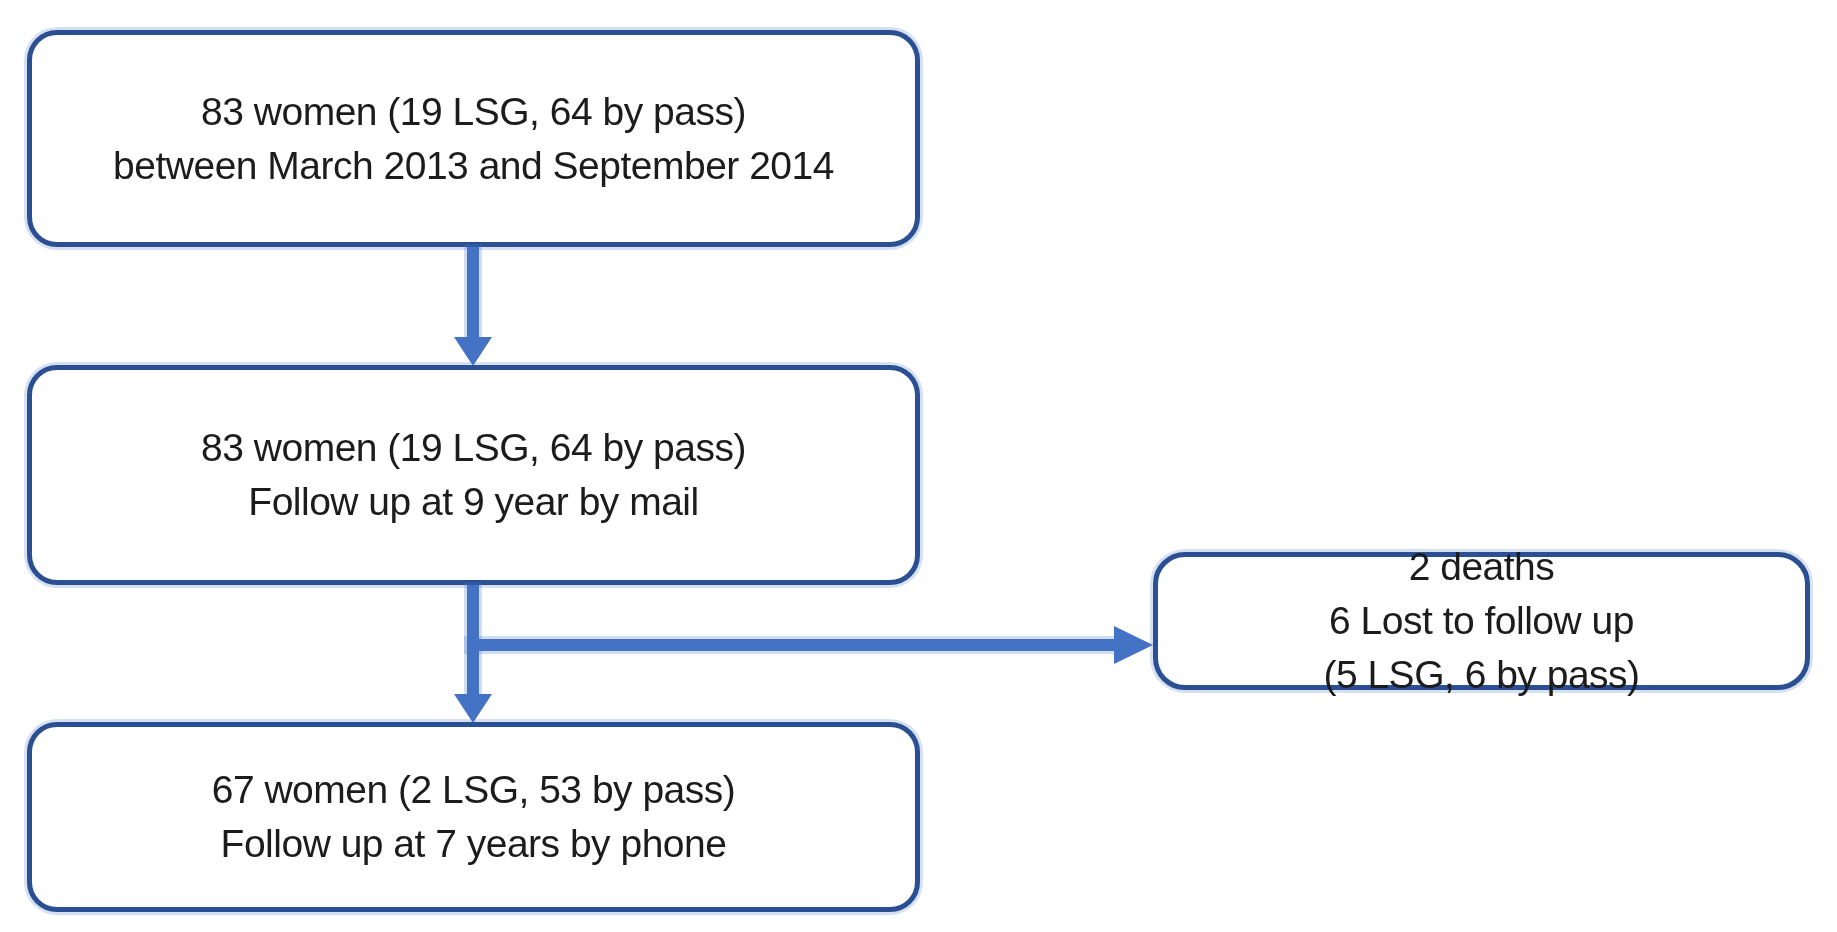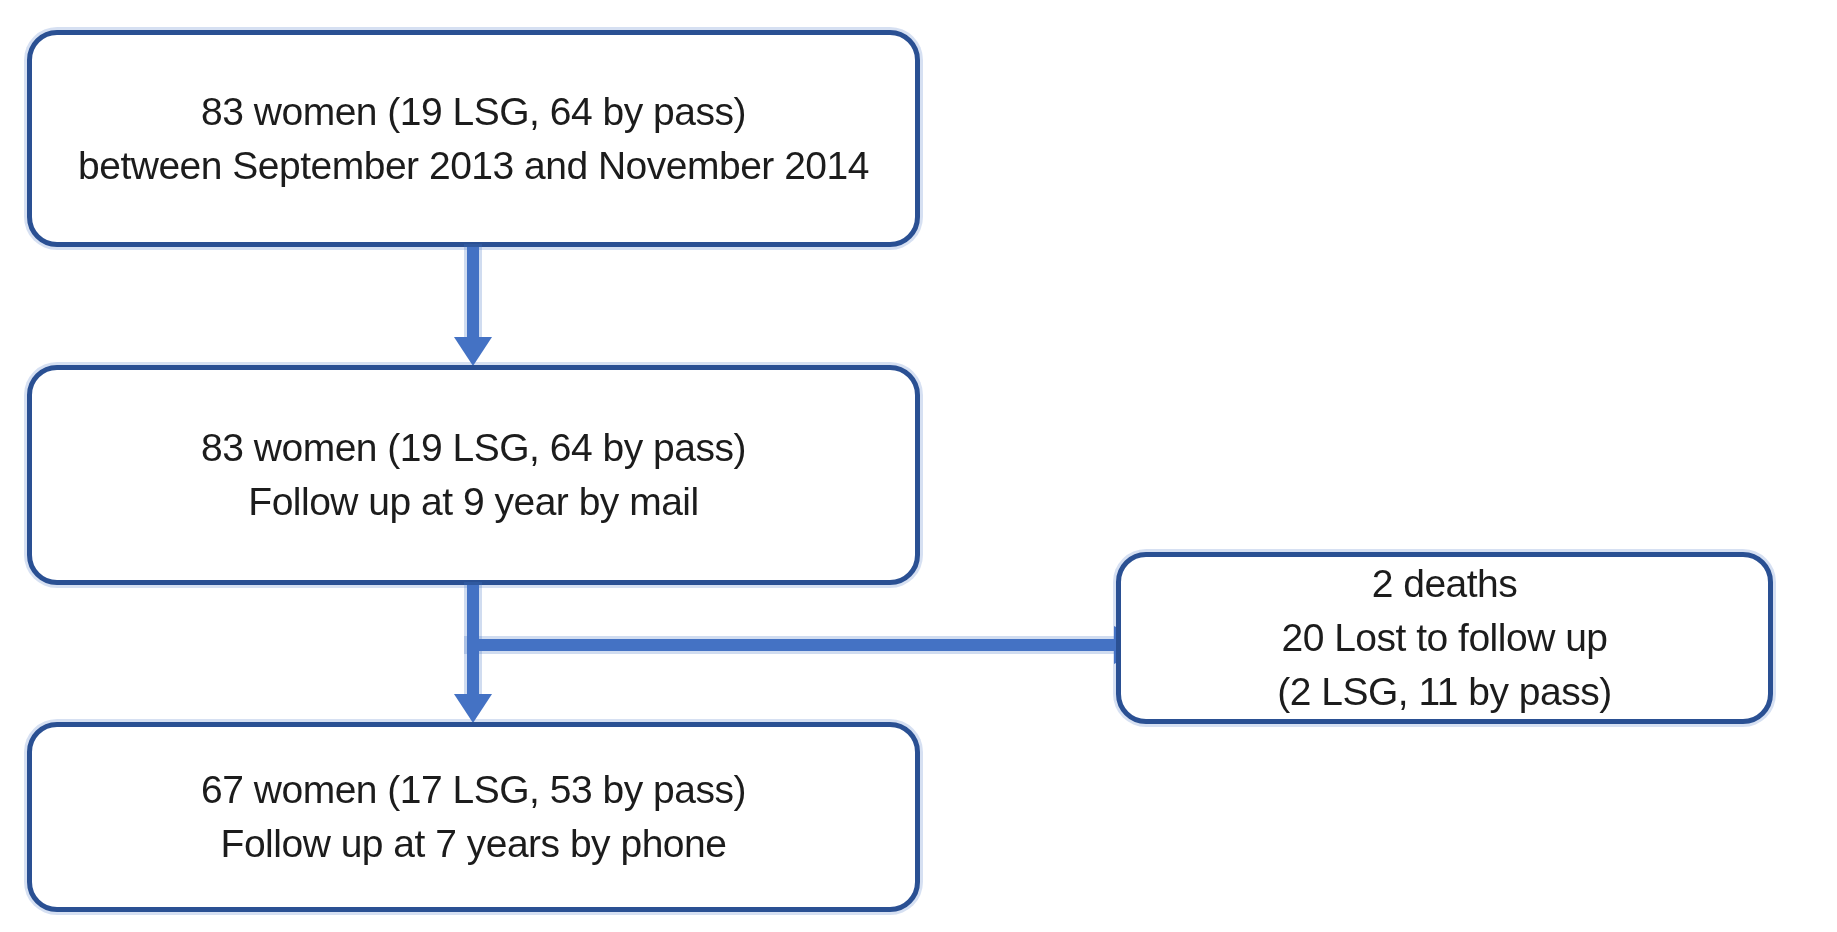"between September 2013 and November" div { text: September 2013 and November -> March 2013 and September }
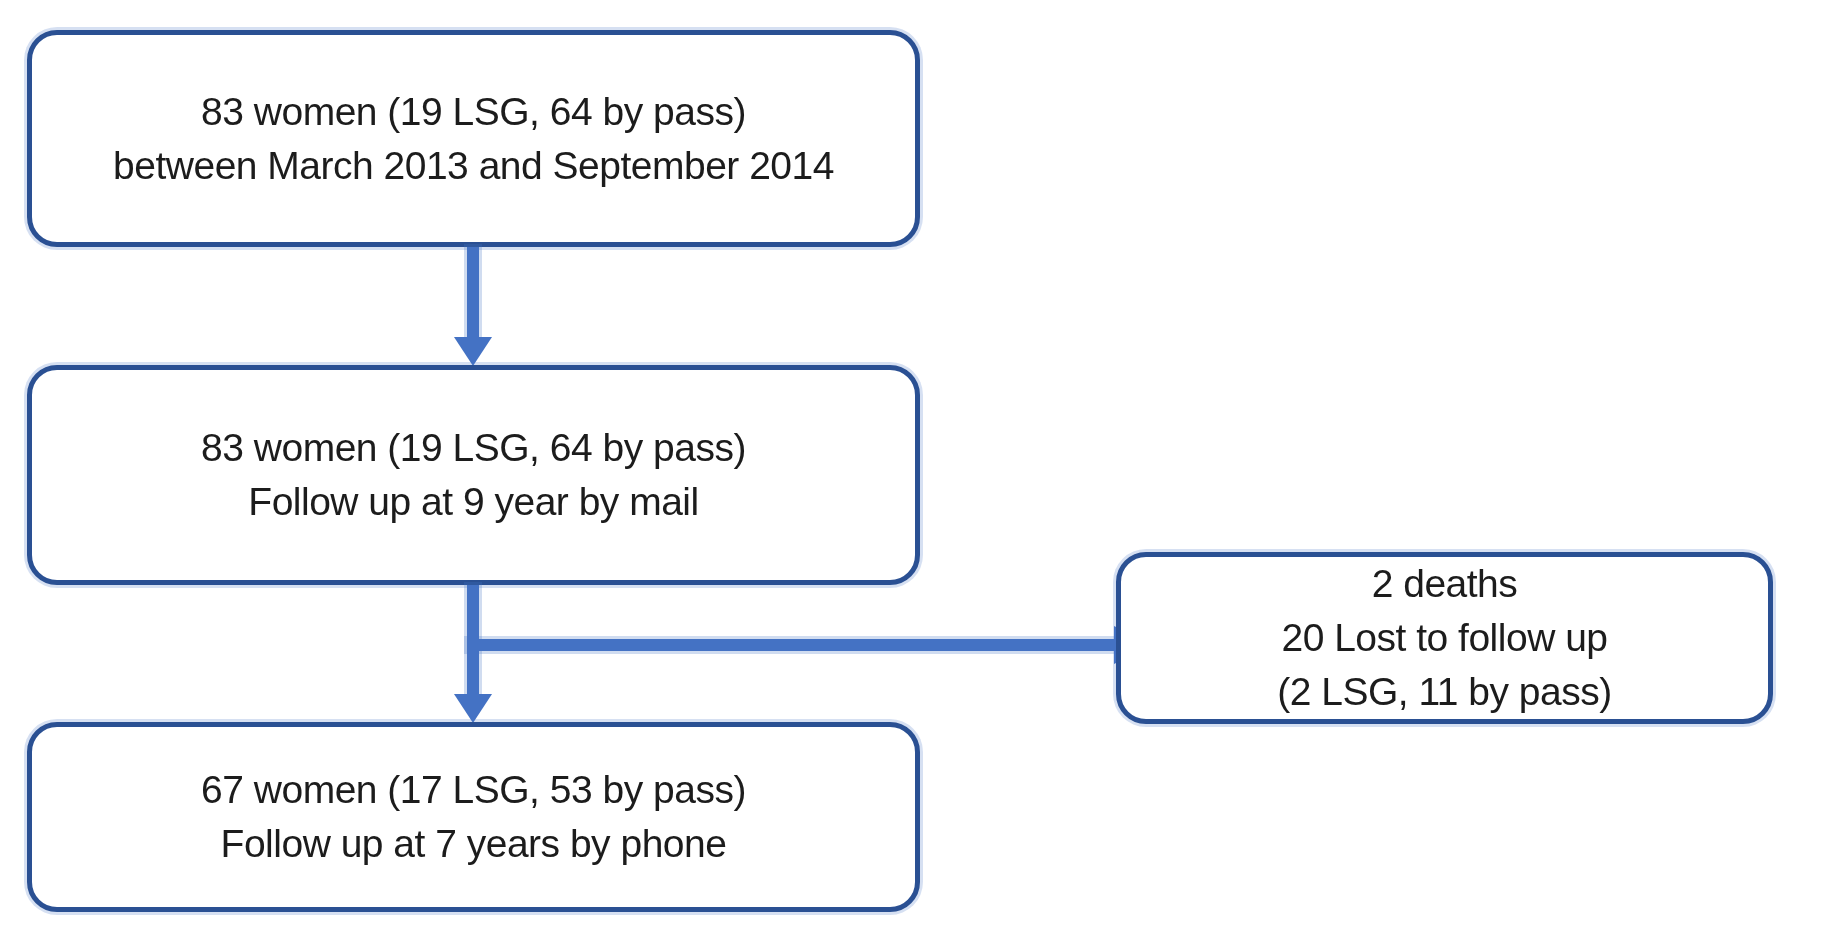"2 deaths" .box-attrition { border-radius: none -> 32px; height: 172px -> 138px; left: 1116px -> 1153px }
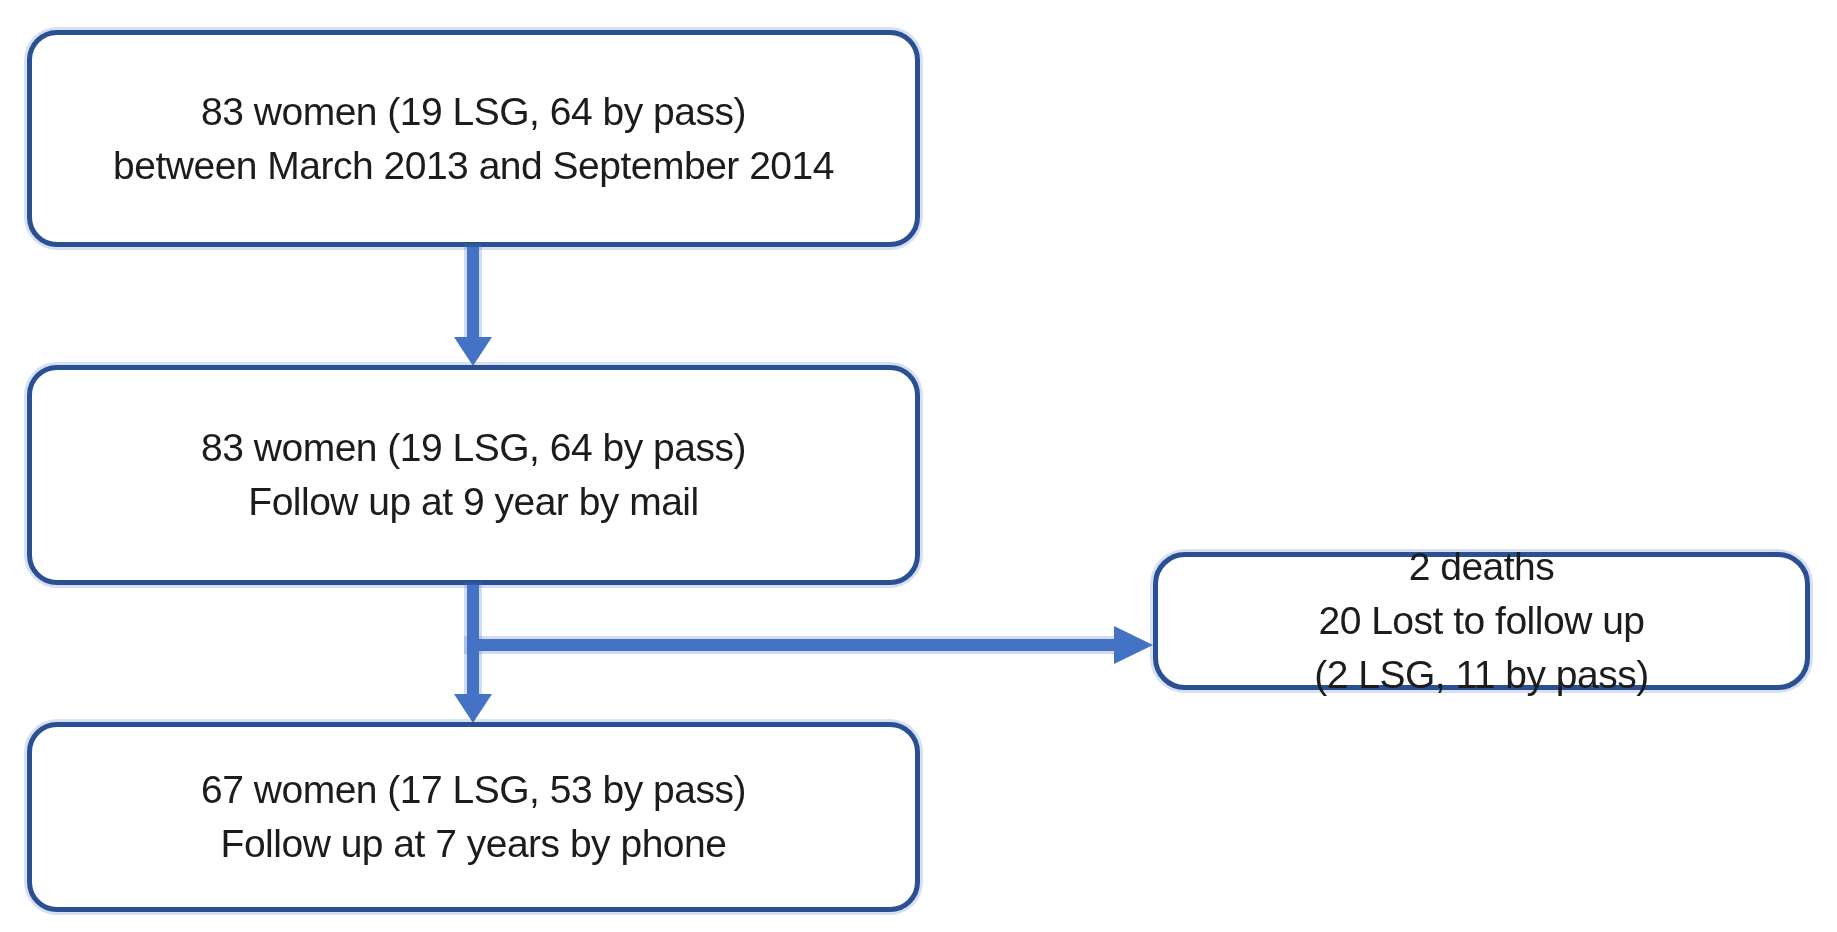"20 Lost to follow up" div { text: 20 -> 6 }
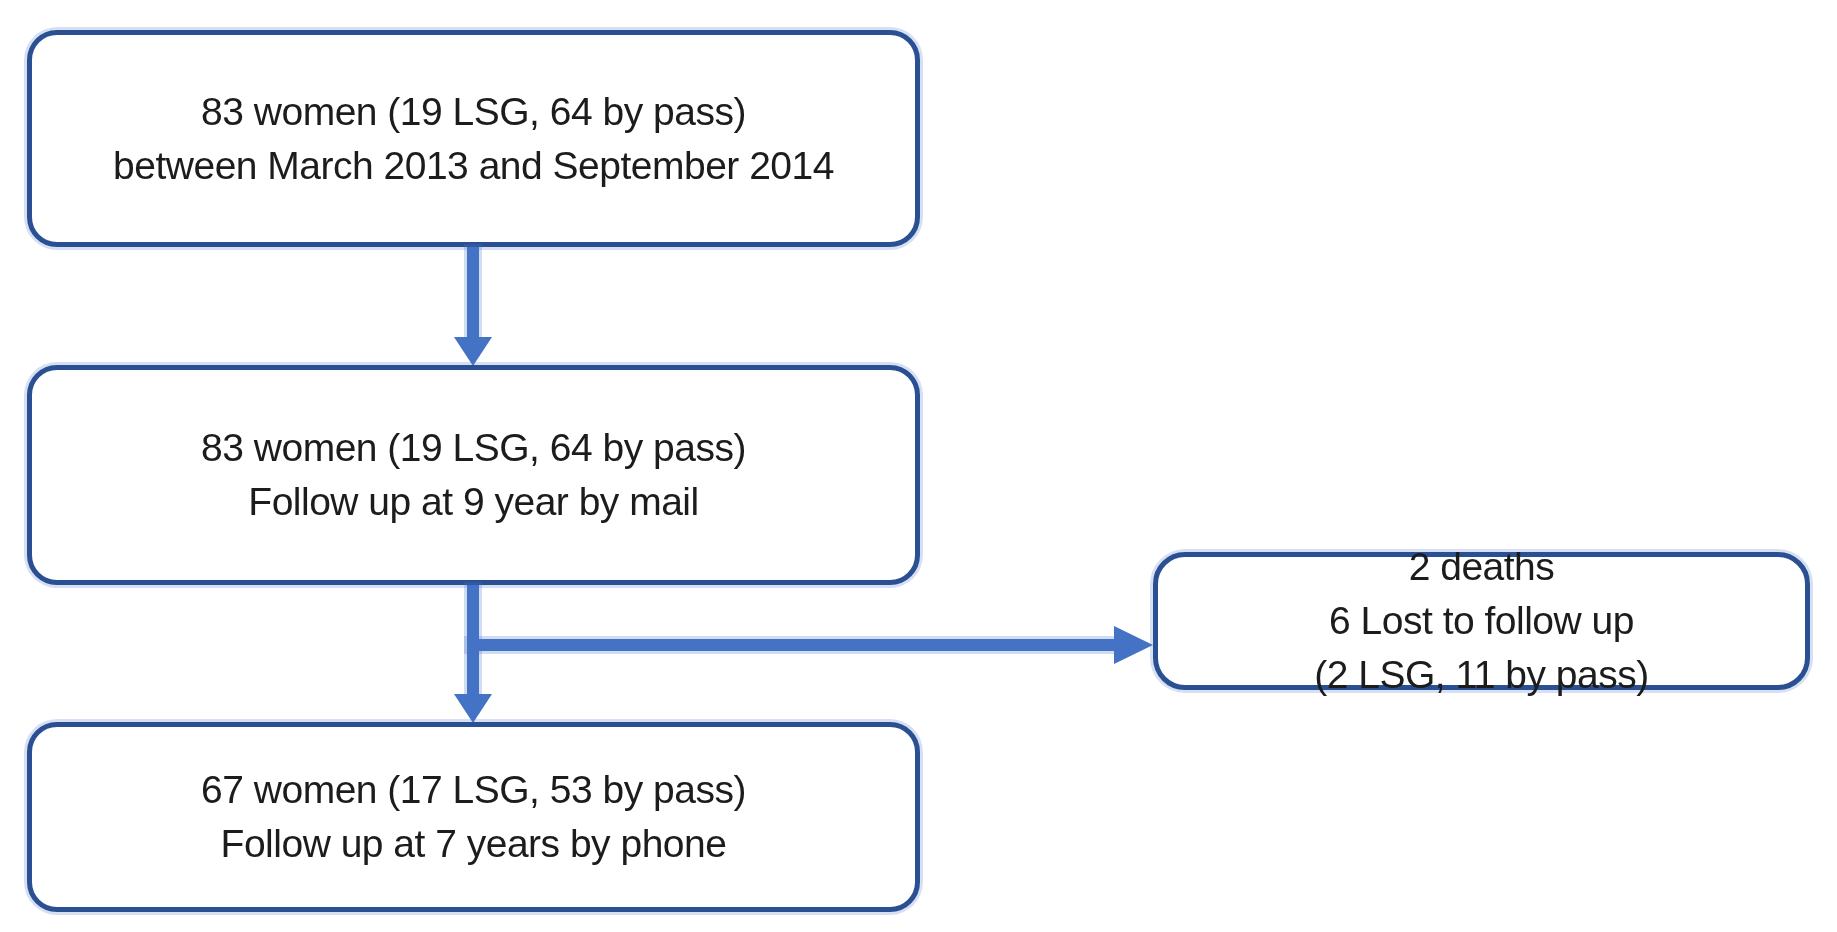"(2 LSG, 11 by pass)" div { text: 2 LSG, 11 -> 5 LSG, 6 }
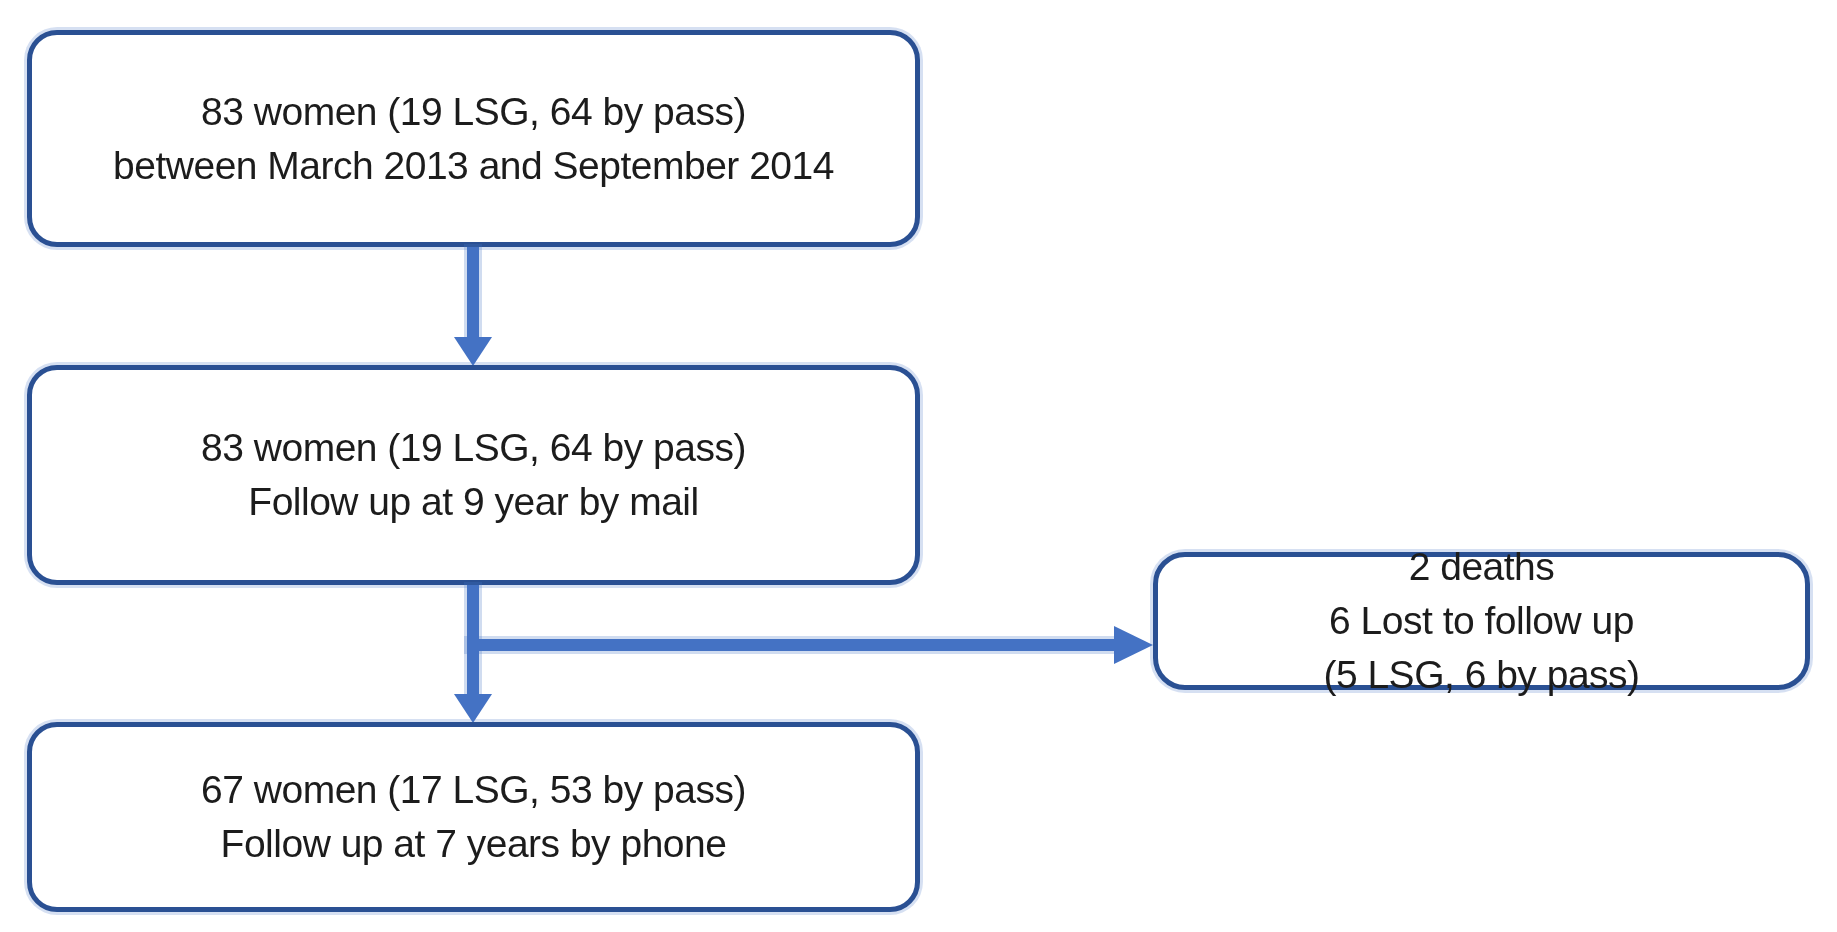"67 women (17 LSG, 53" div { text: 17 -> 2 }
